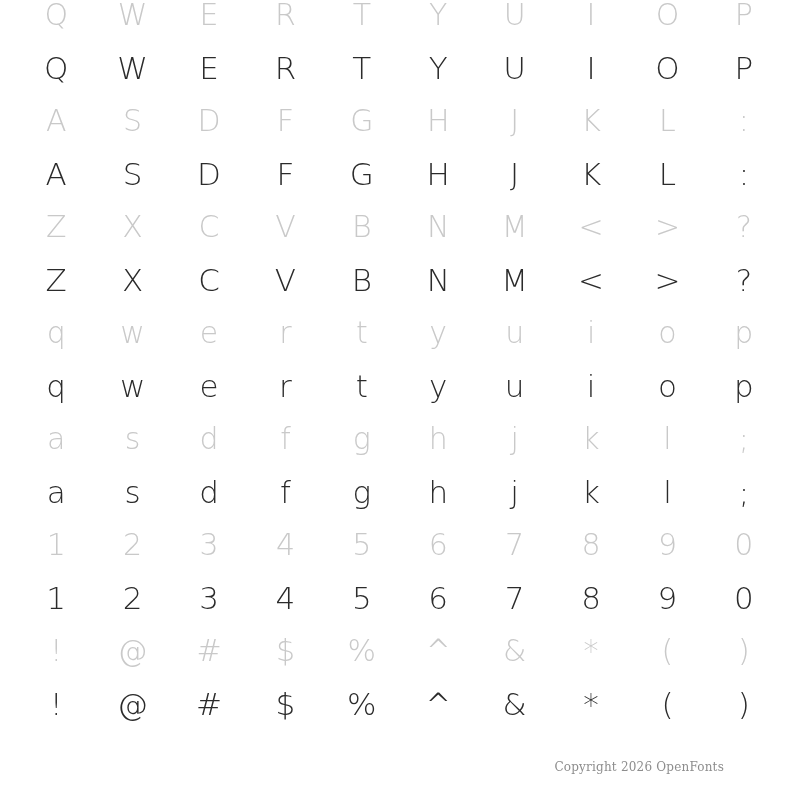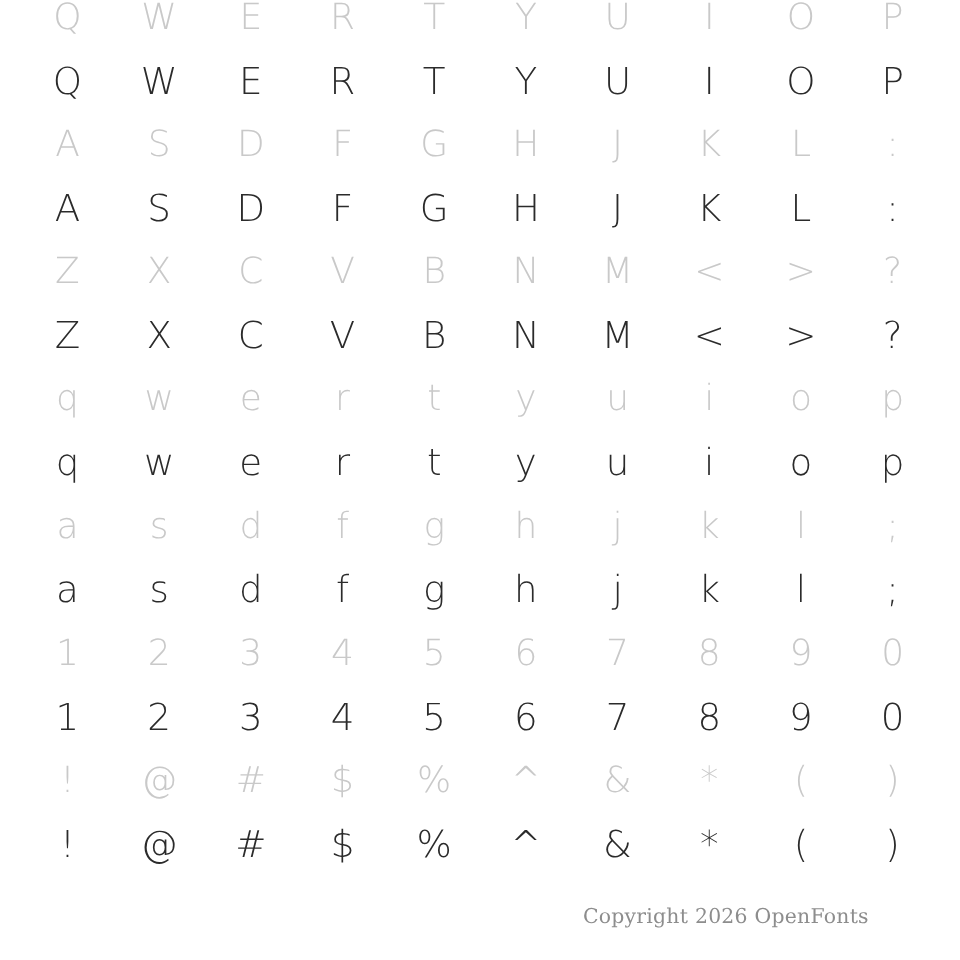"Copyright 2026 OpenFonts" .footer { font-size: 17px -> 12px }
